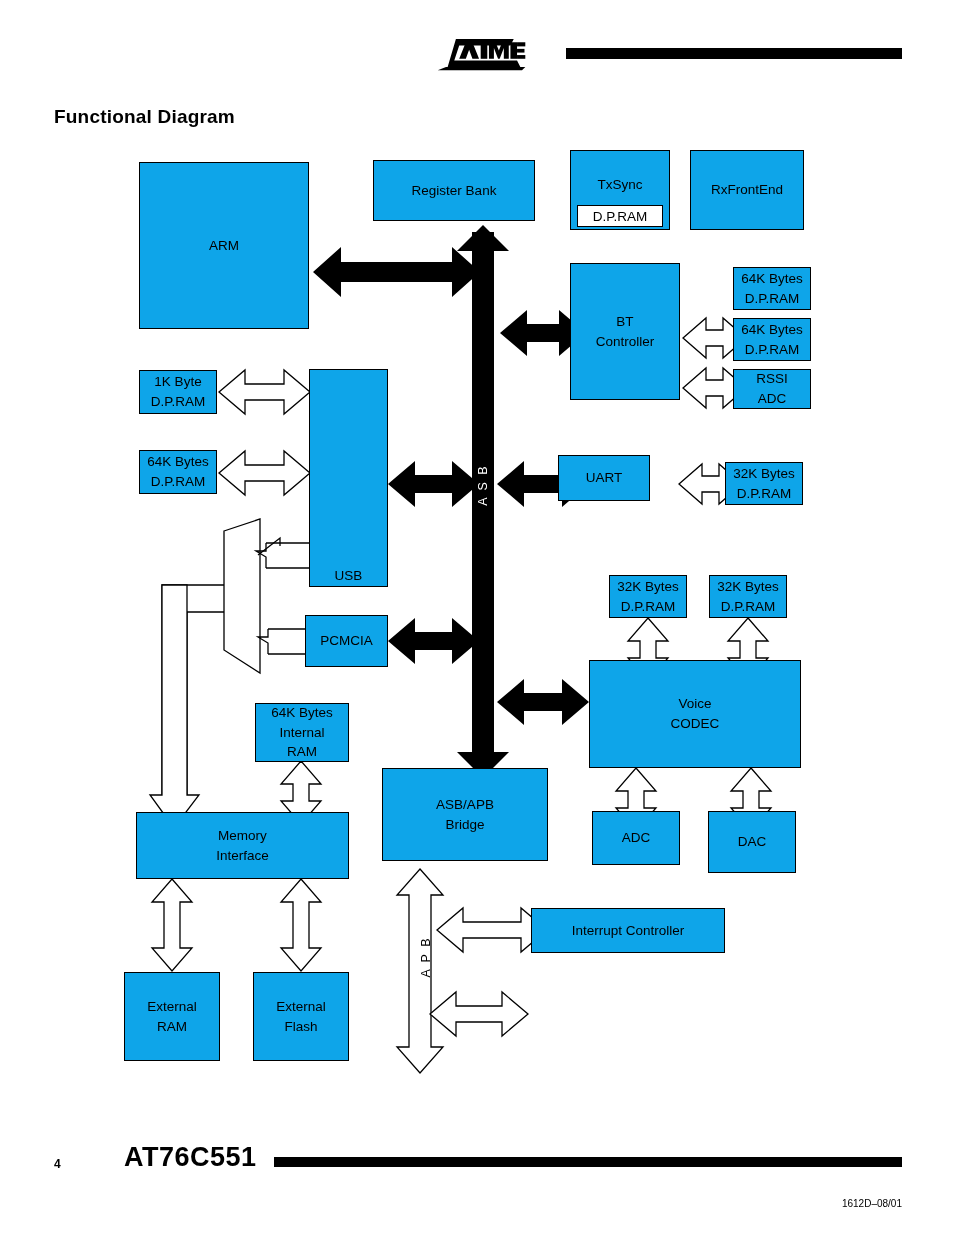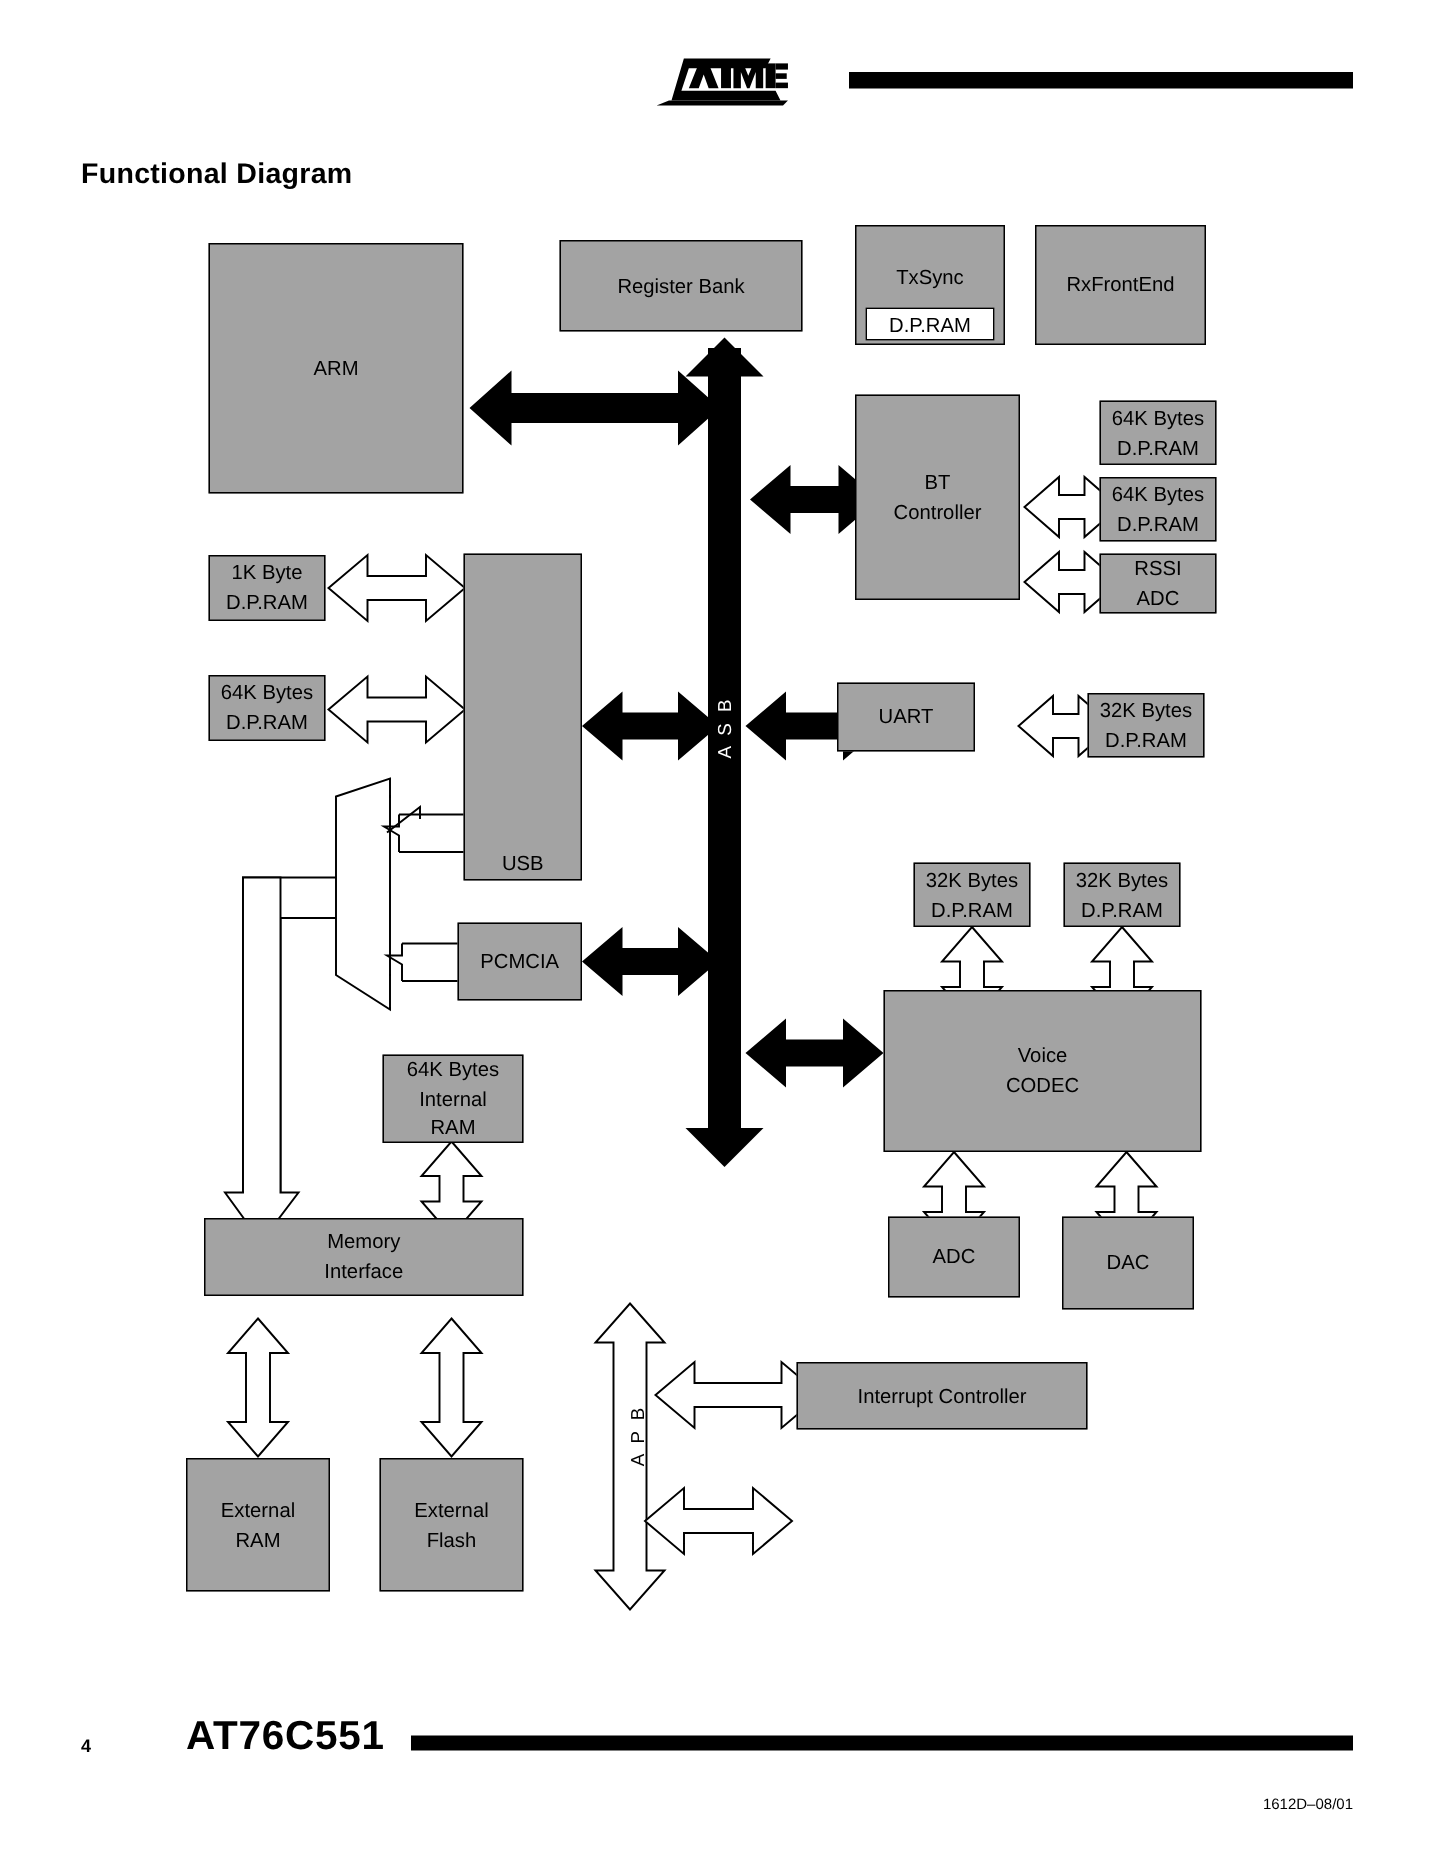"Register Bank" .blk { background: #a3a3a3 -> #0ea5e9 }
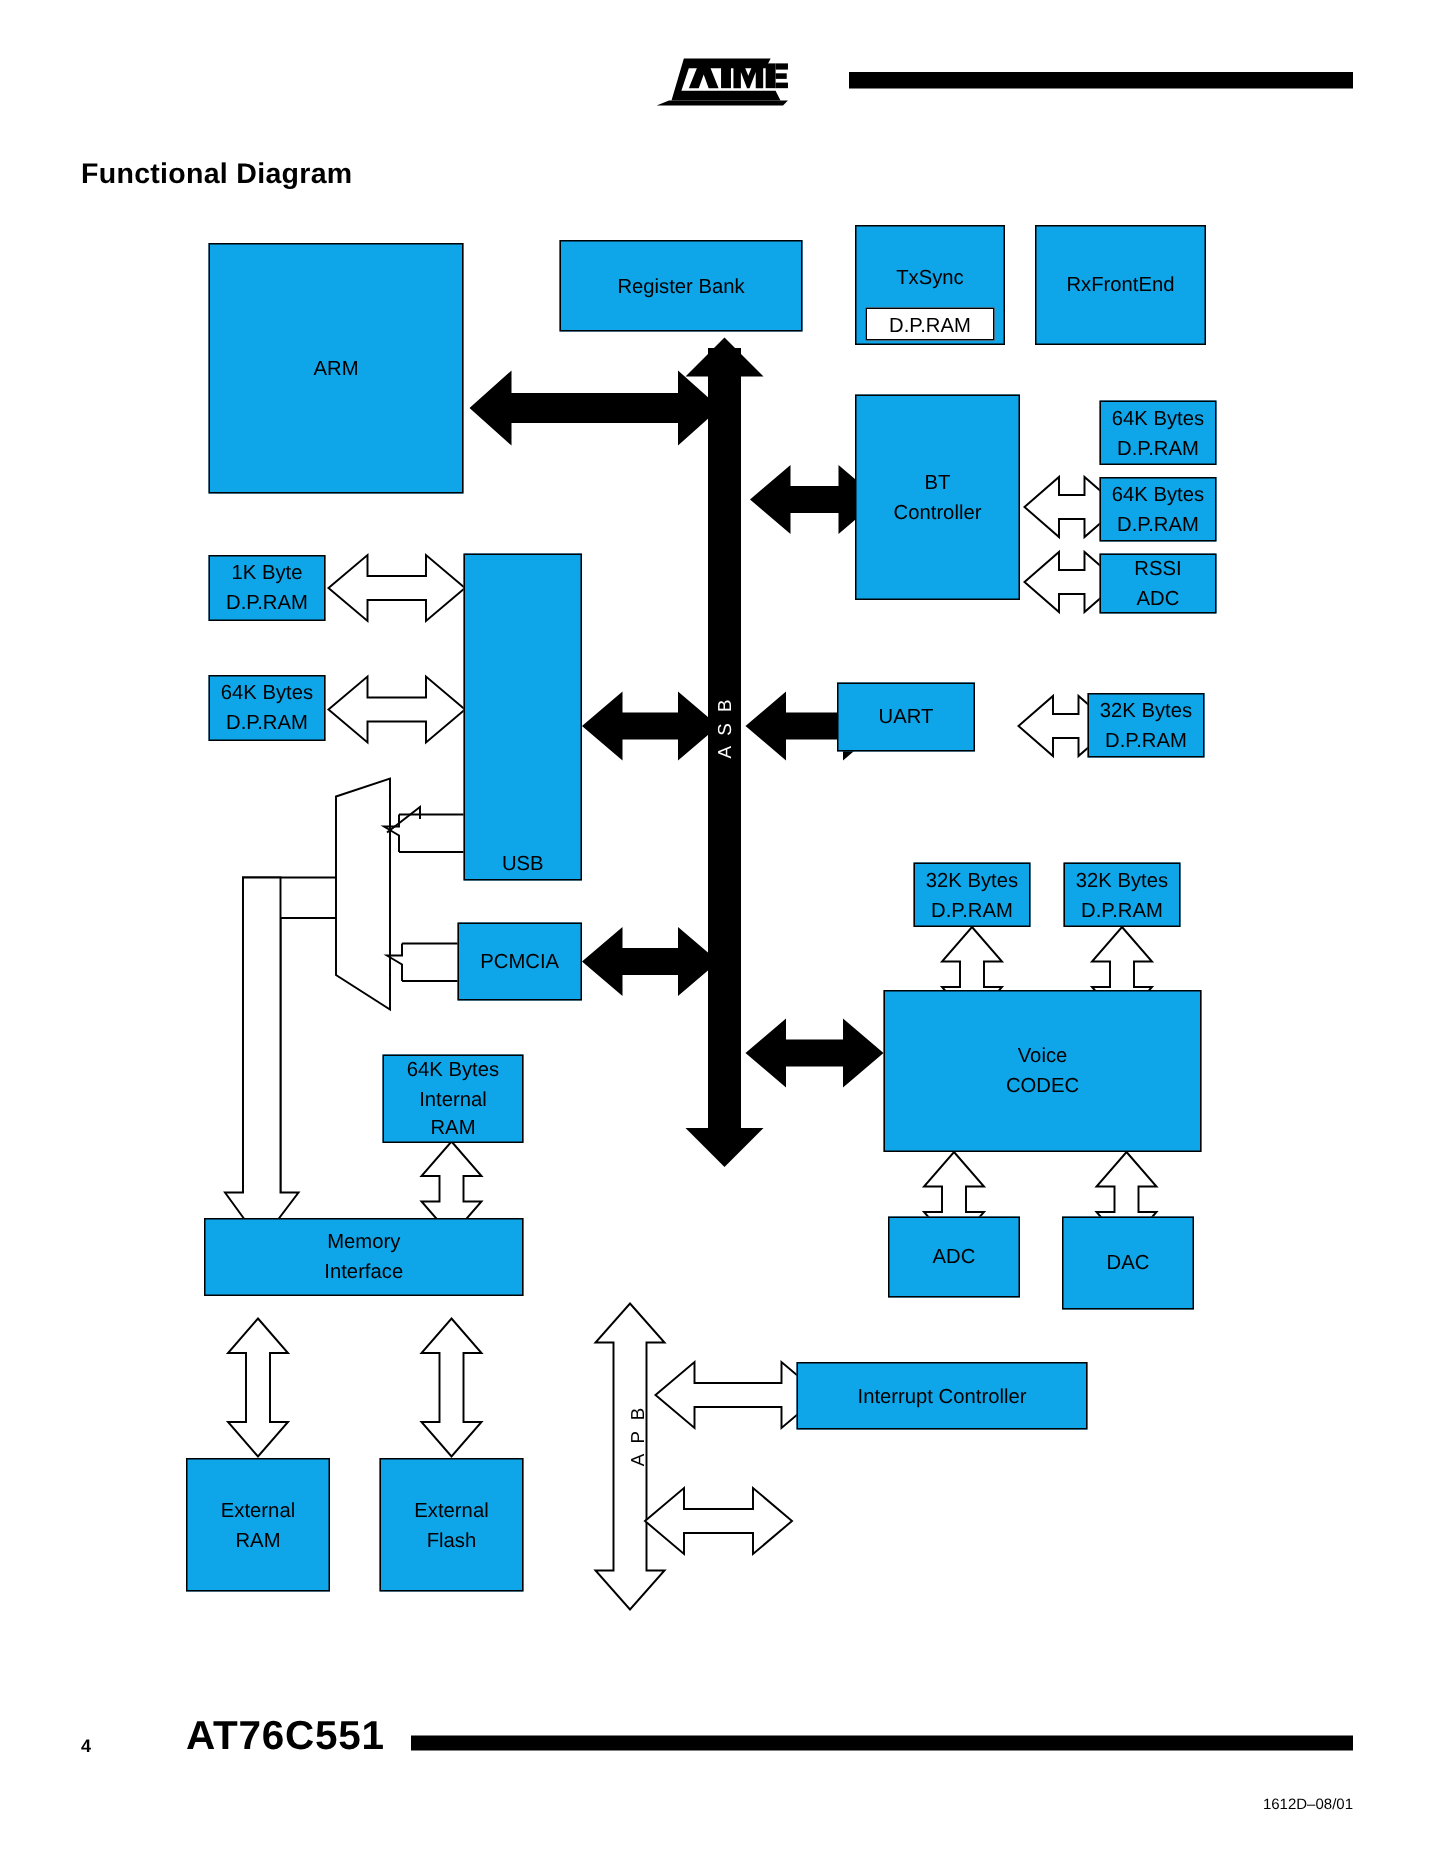"ASB/APB" div.blk { html: none -> <div> <span>ASB/APB</span> <span>Bridge</span> </div> }
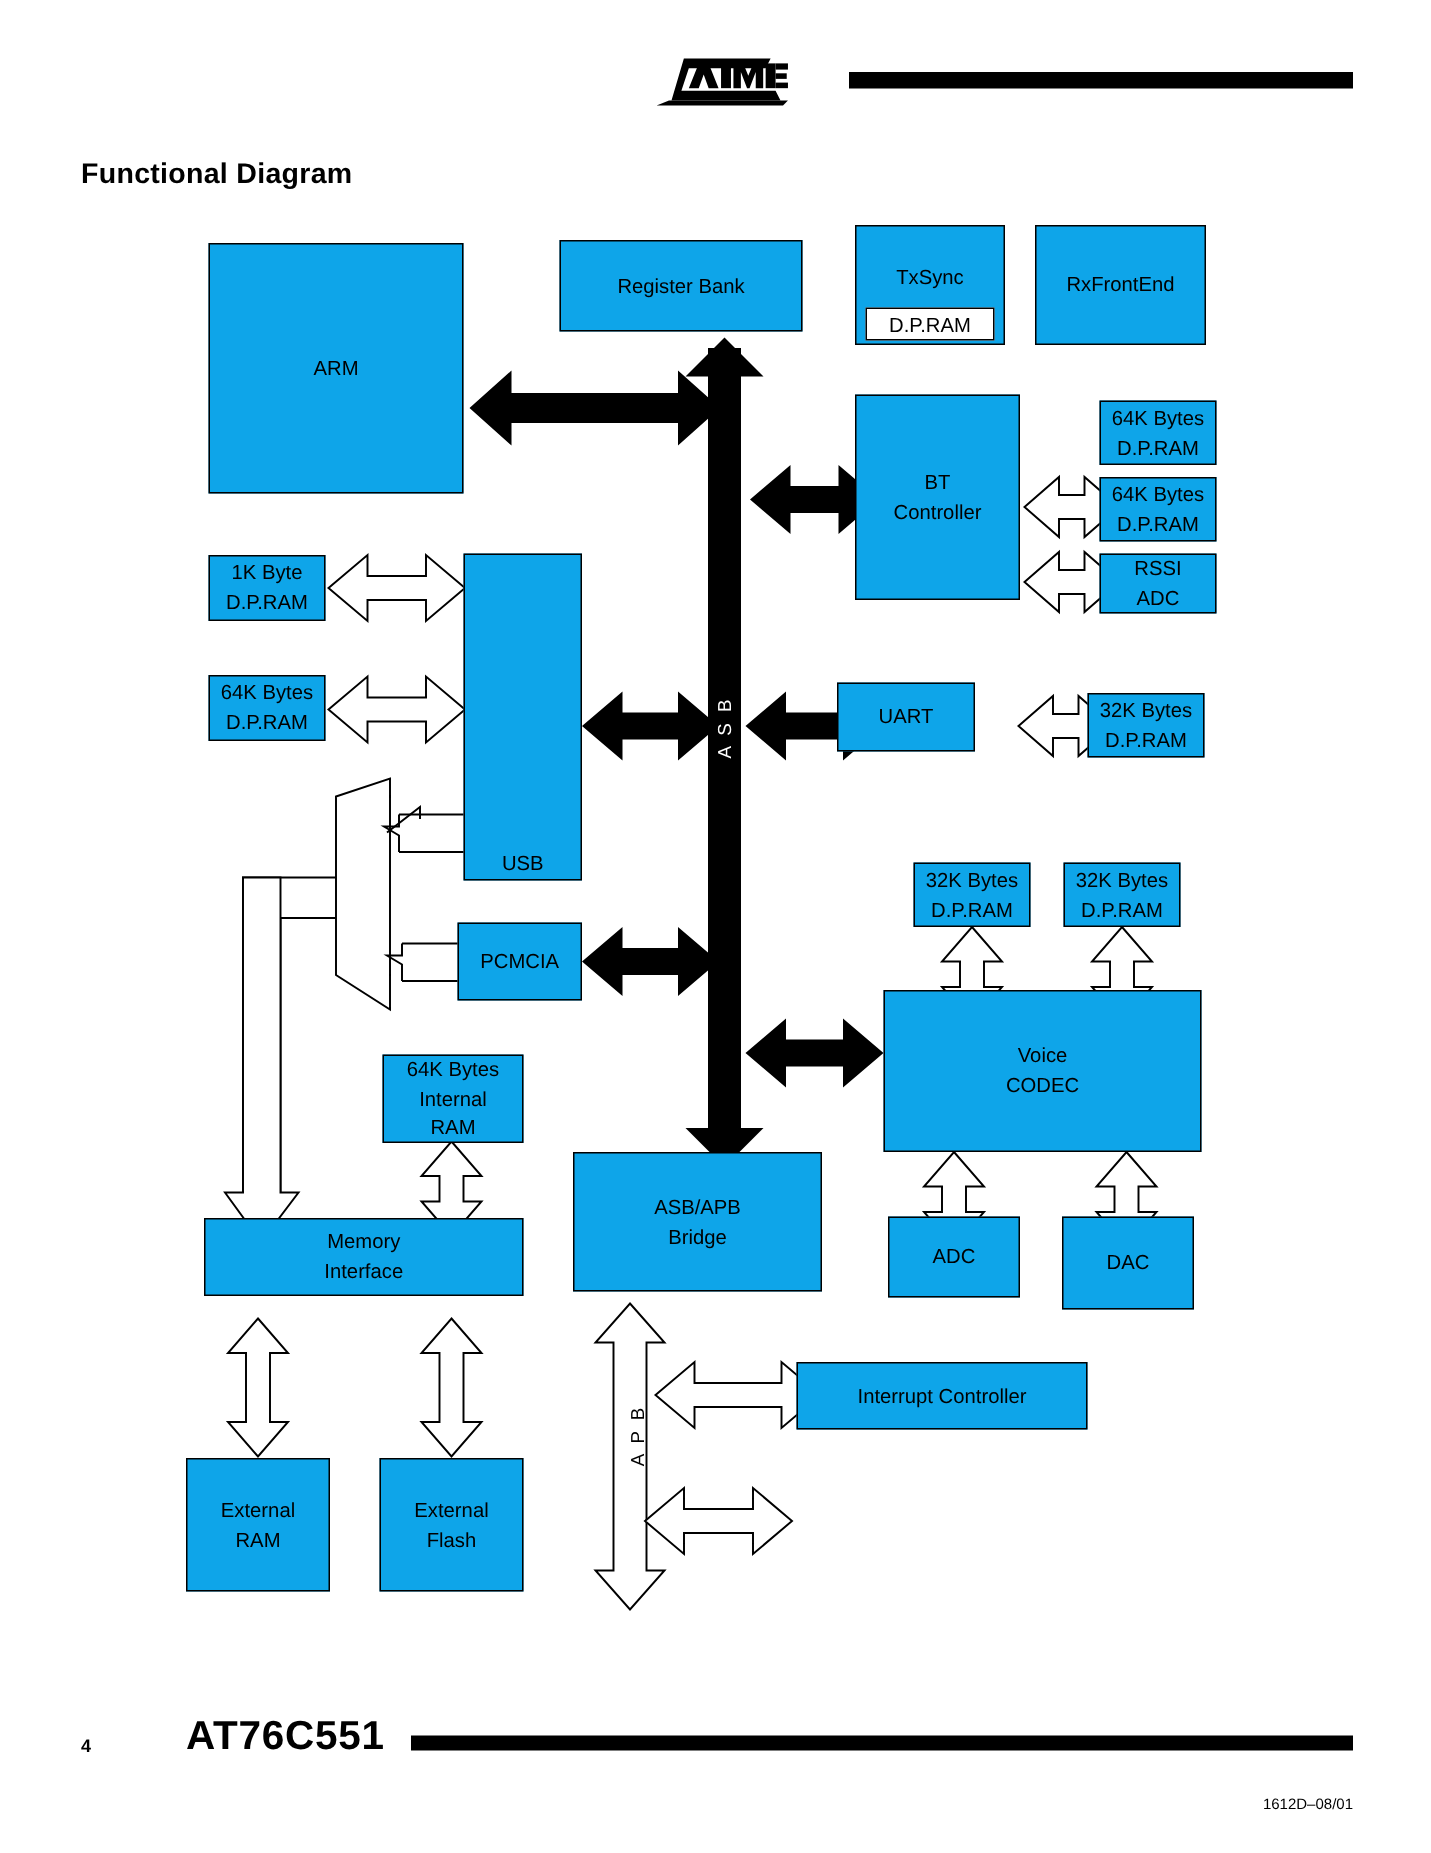"Memory" div.blk { height: 52px -> 67px }
